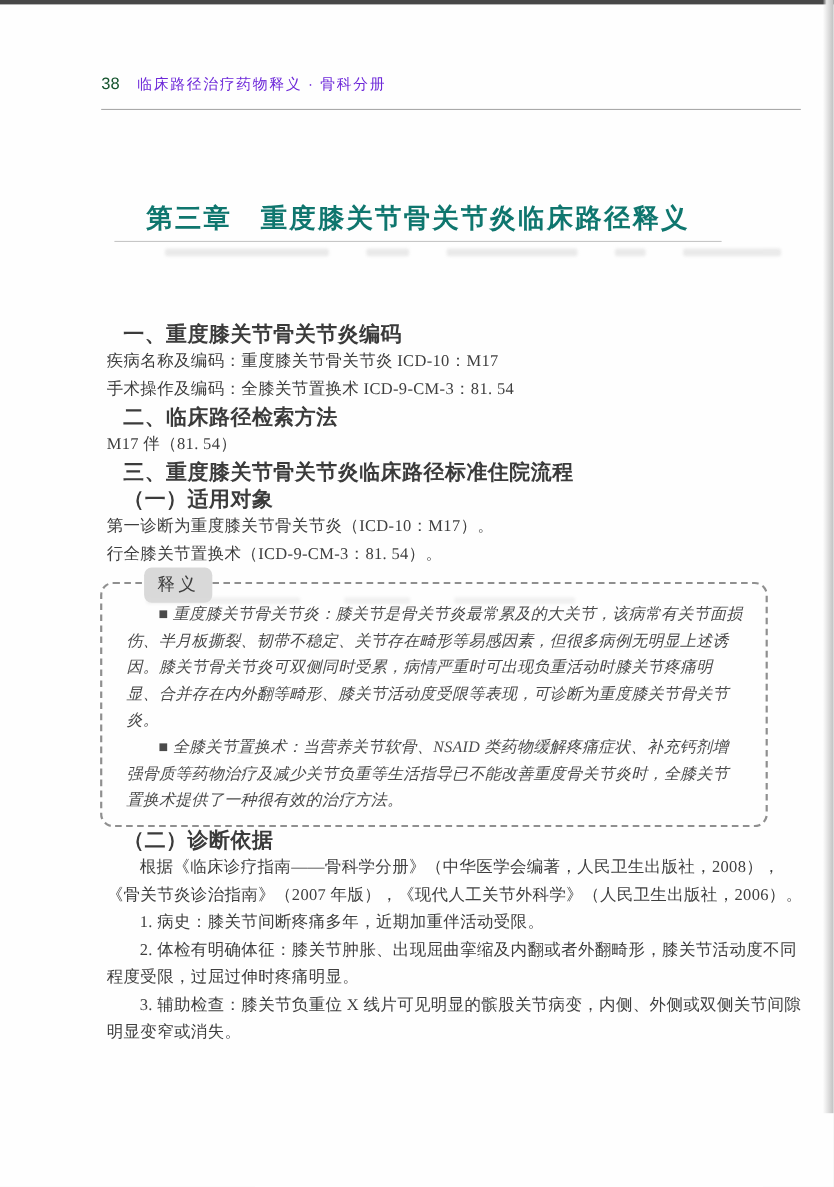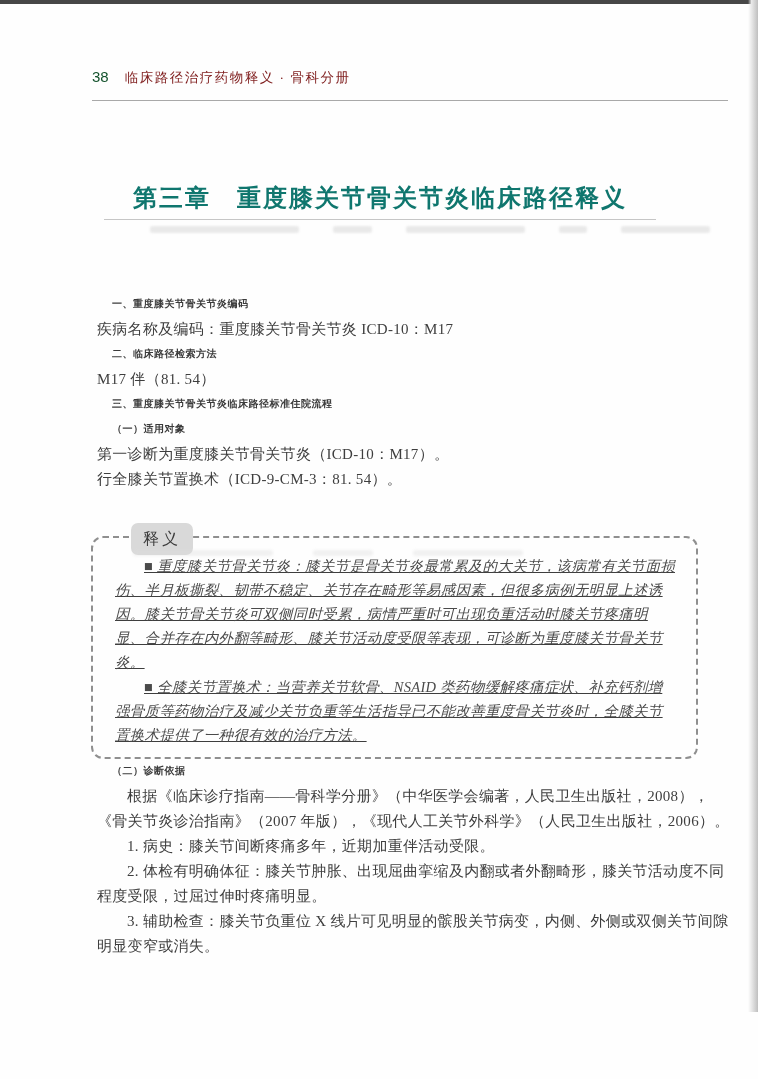"临床路径治疗药物释义 · 骨科分册" .running-title { color: #7f1d1d -> #6d28d9; font-family: Liberation Serif, serif -> none }
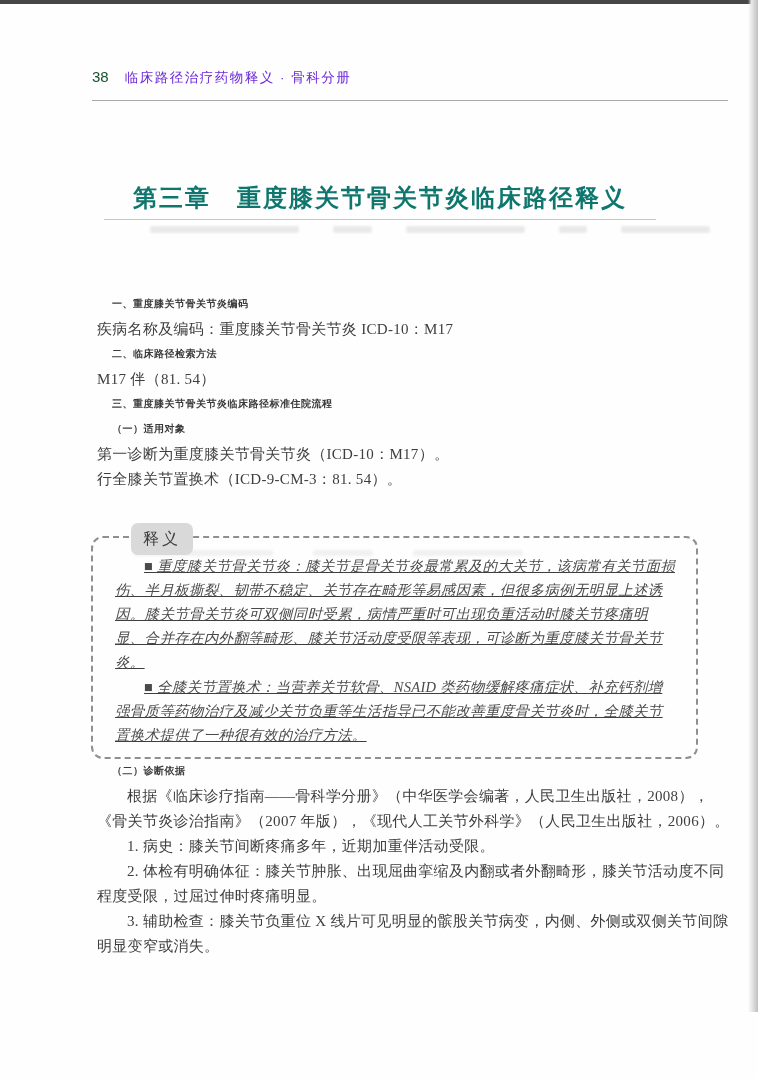"一、重度膝关节骨关节炎编码" .sec-h { font-family: Liberation Mono, monospace -> Liberation Sans, sans-serif; font-size: 10px -> 19px }
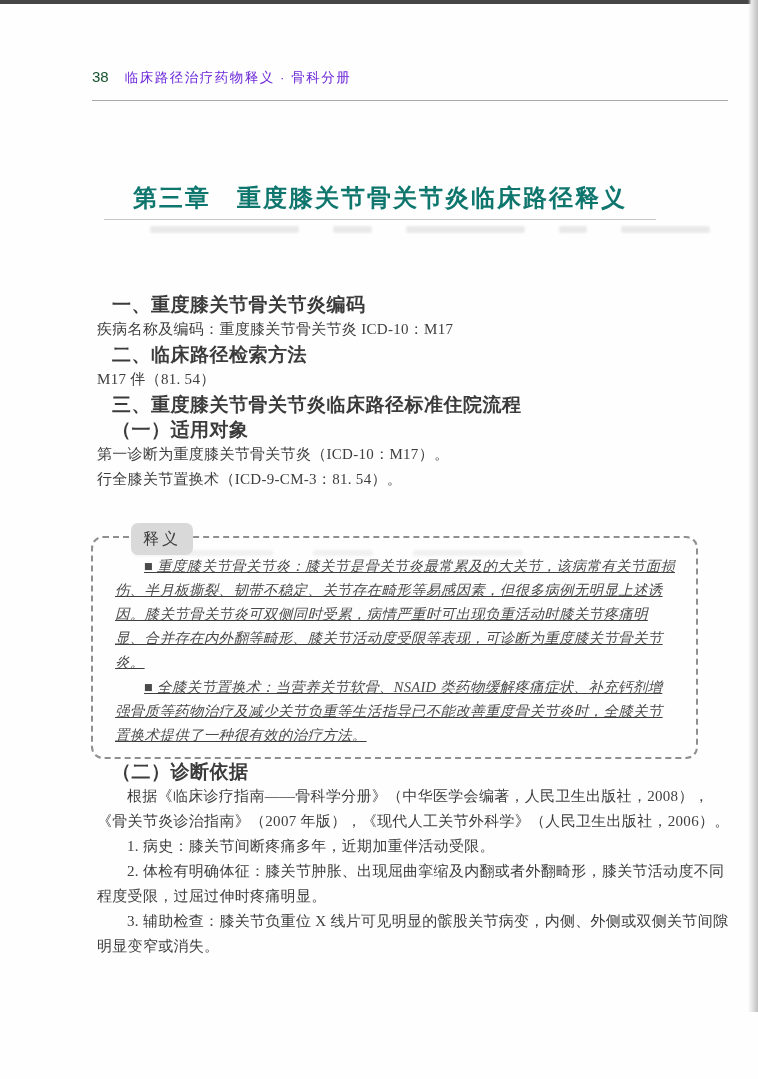"手术操作及编码：全膝关节置换术 ICD-9-CM-3：81. 54" p { html: none -> <p>手术操作及编码：全膝关节置换术 ICD-9-CM-3：81. 54</p> }
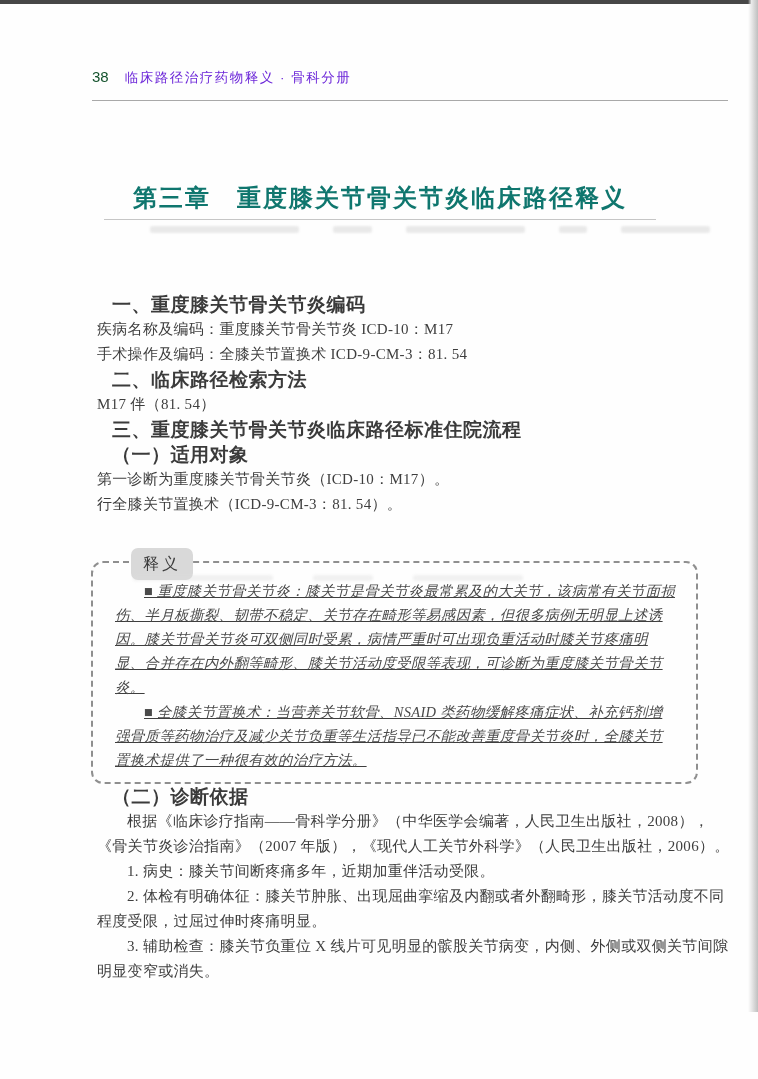"释义" .shiyi-box { margin-top: 44px -> 12px; text-decoration: underline -> none }
